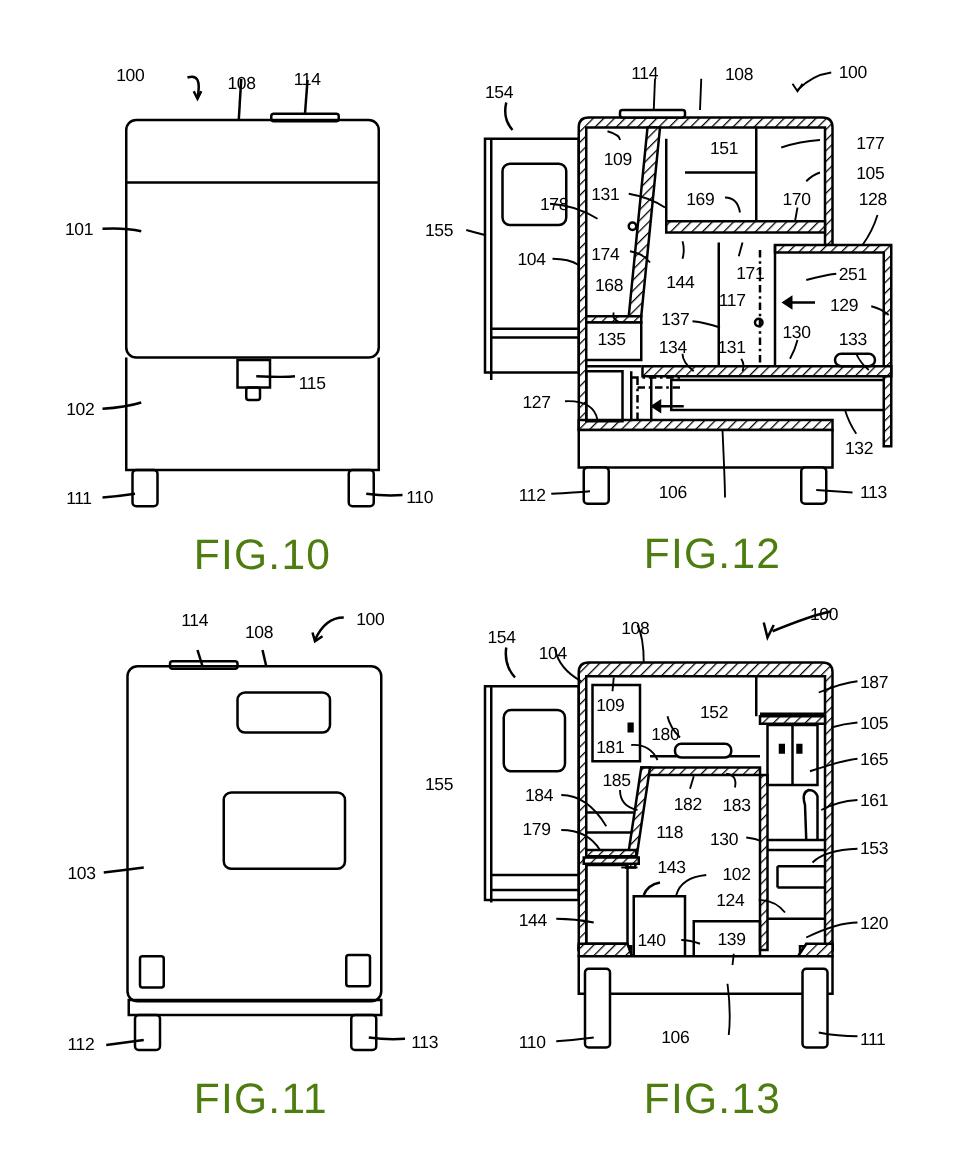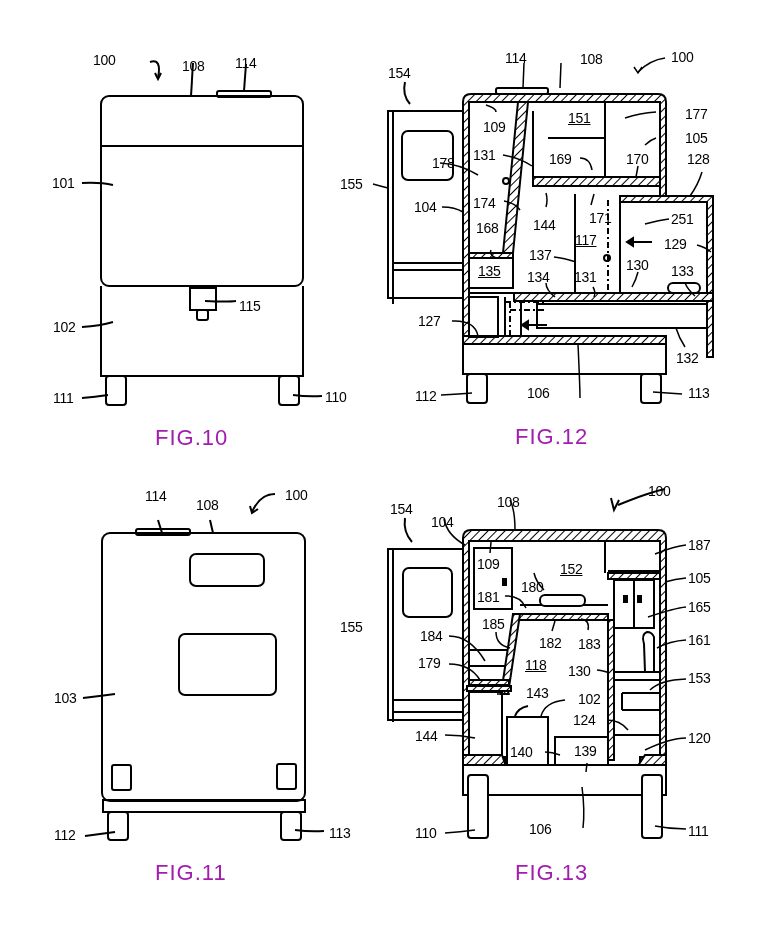"151" .u { text-decoration: underline -> none }
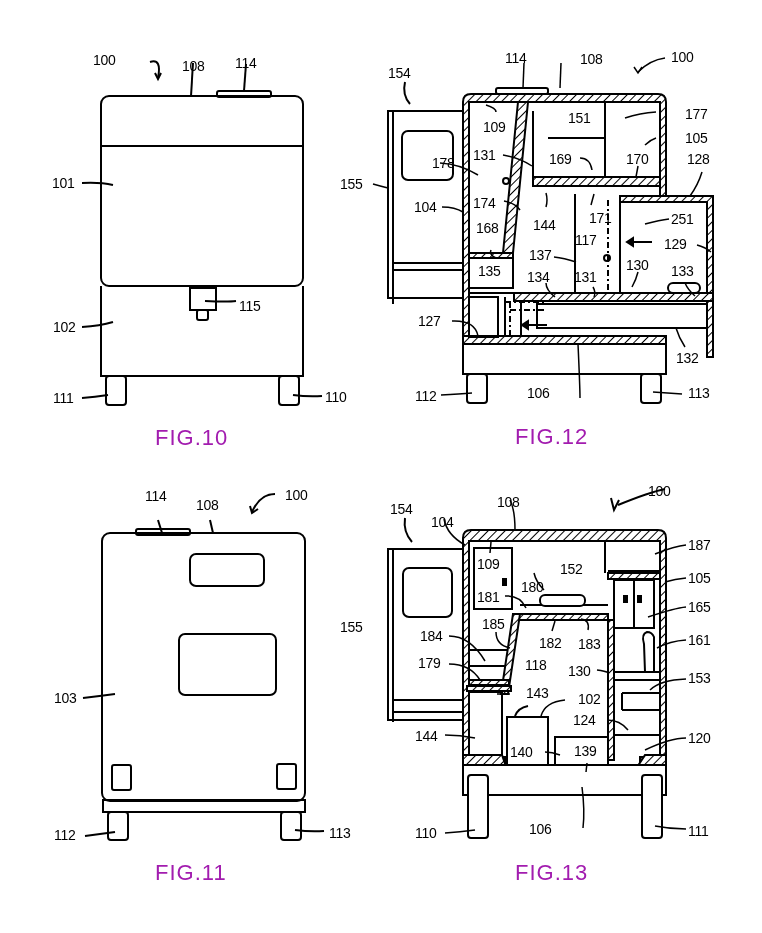"FIG.10" .fig { color: #a21caf -> #4d7c0f; font-size: 22px -> 34px }
